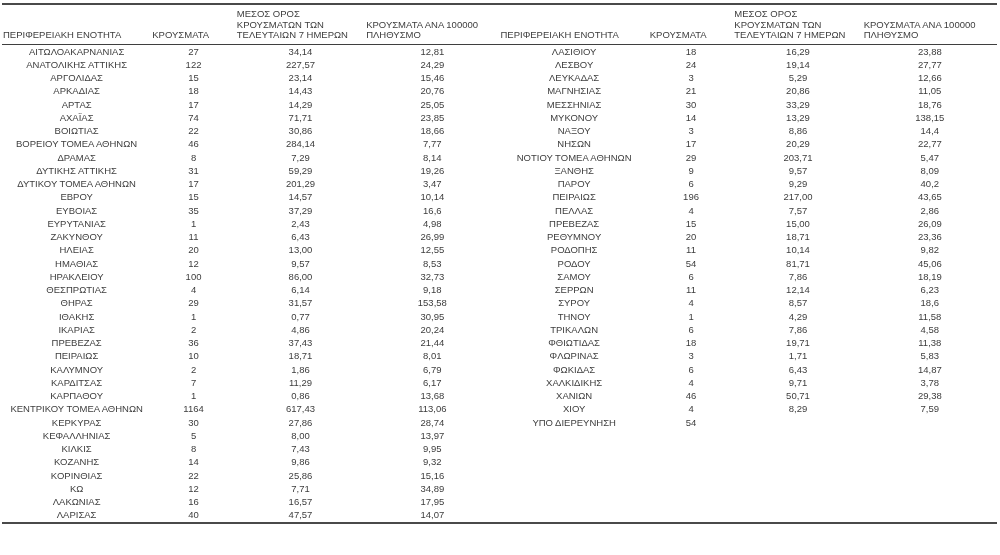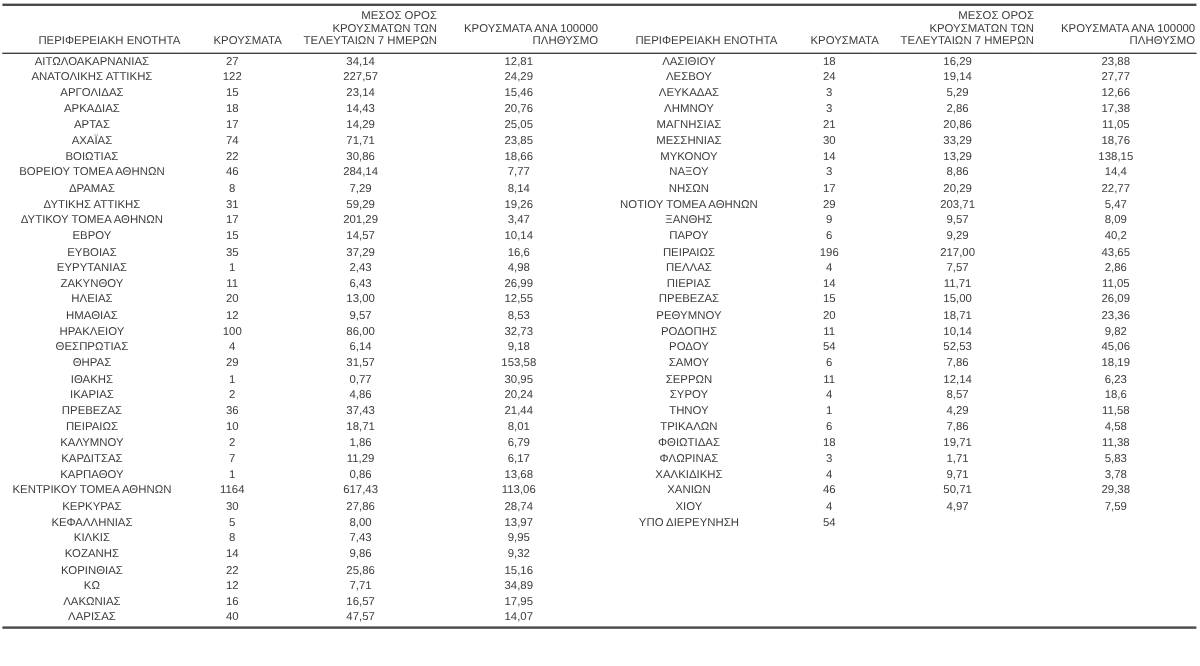"ΜΕΣΟΣ ΟΡΟΣ" th { text-align: right -> left }
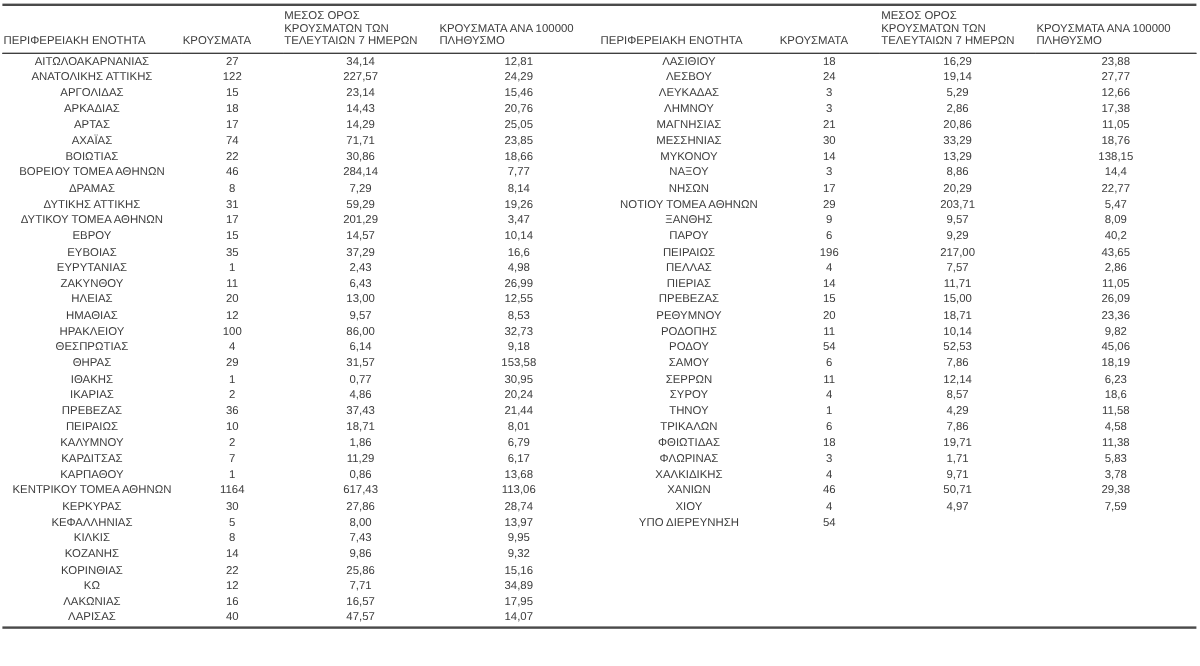"ΛΗΜΝΟΥ" tr { html: <tr> <td>ΛΗΜΝΟΥ</td> <td>3</td> <td>2,86</td> <td>17,38</td> </tr> -> none }
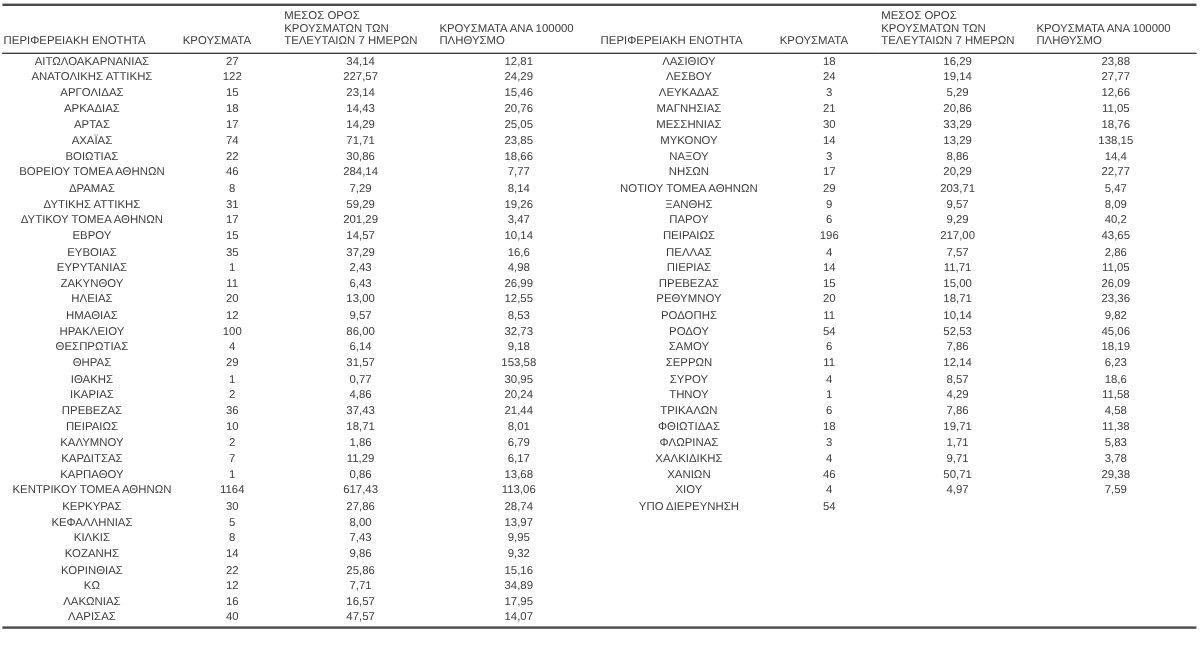"ΠΙΕΡΙΑΣ" tr { html: <tr> <td>ΠΙΕΡΙΑΣ</td> <td>14</td> <td>11,71</td> <td>11,05</td> </tr> -> none }
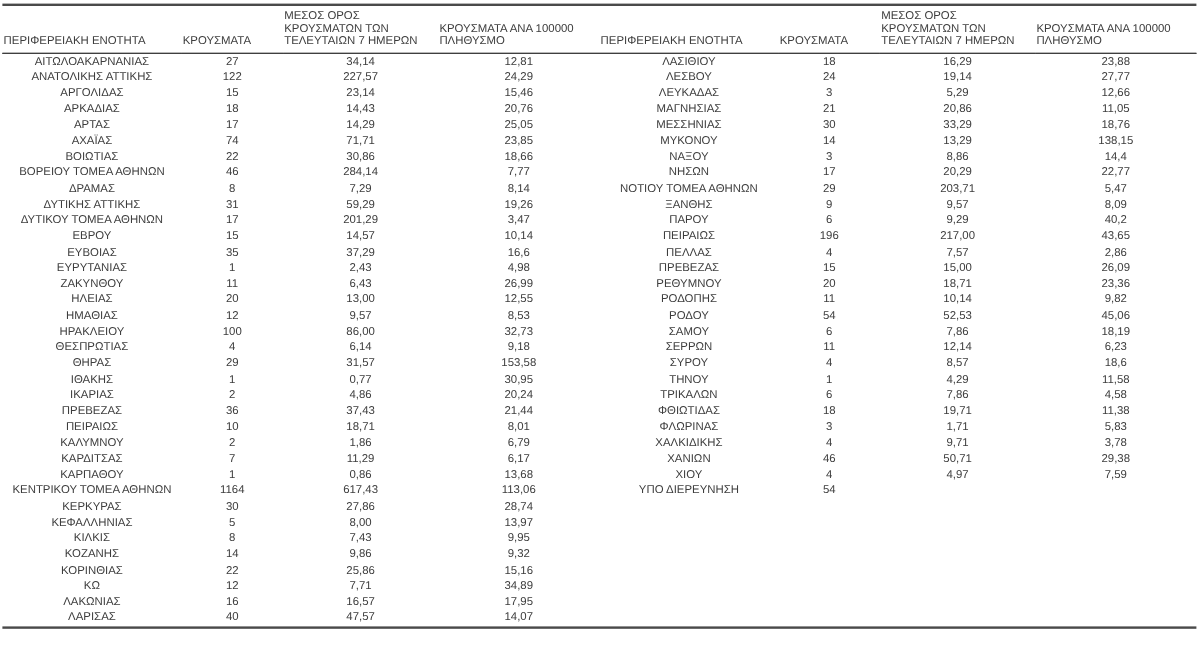"52,53" td { text: 52,53 -> 81,71 }
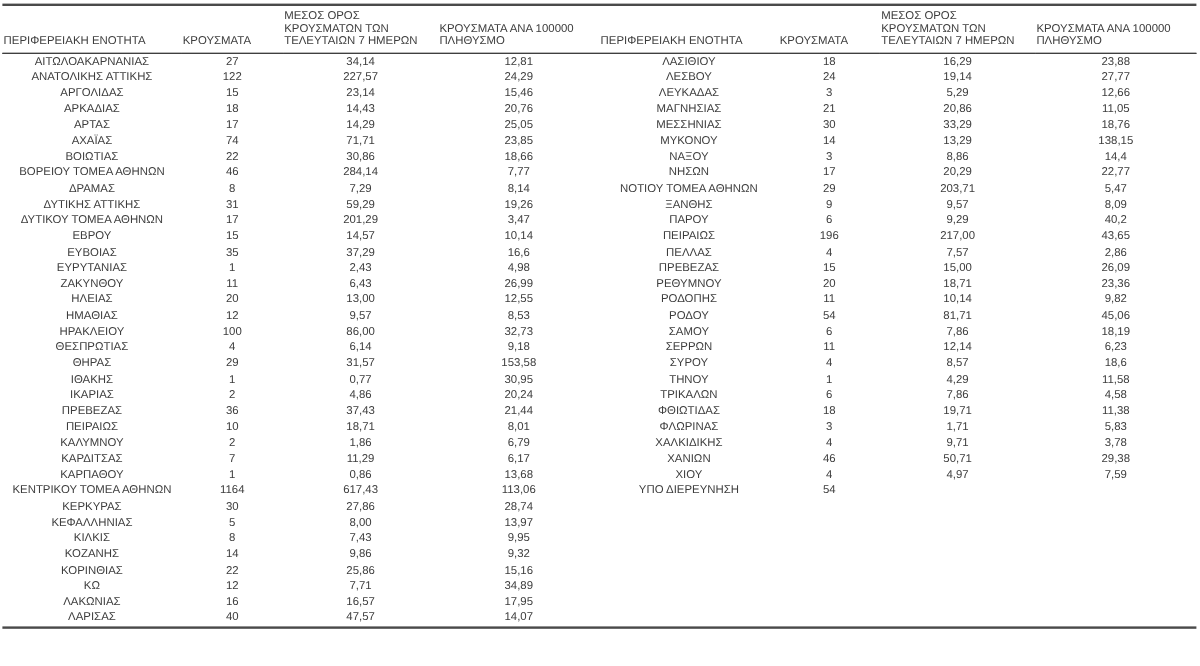"ΦΩΚΙΔΑΣ" tr { html: none -> <tr> <td>ΦΩΚΙΔΑΣ</td> <td>6</td> <td>6,43</td> <td>14,87</td> </tr> }
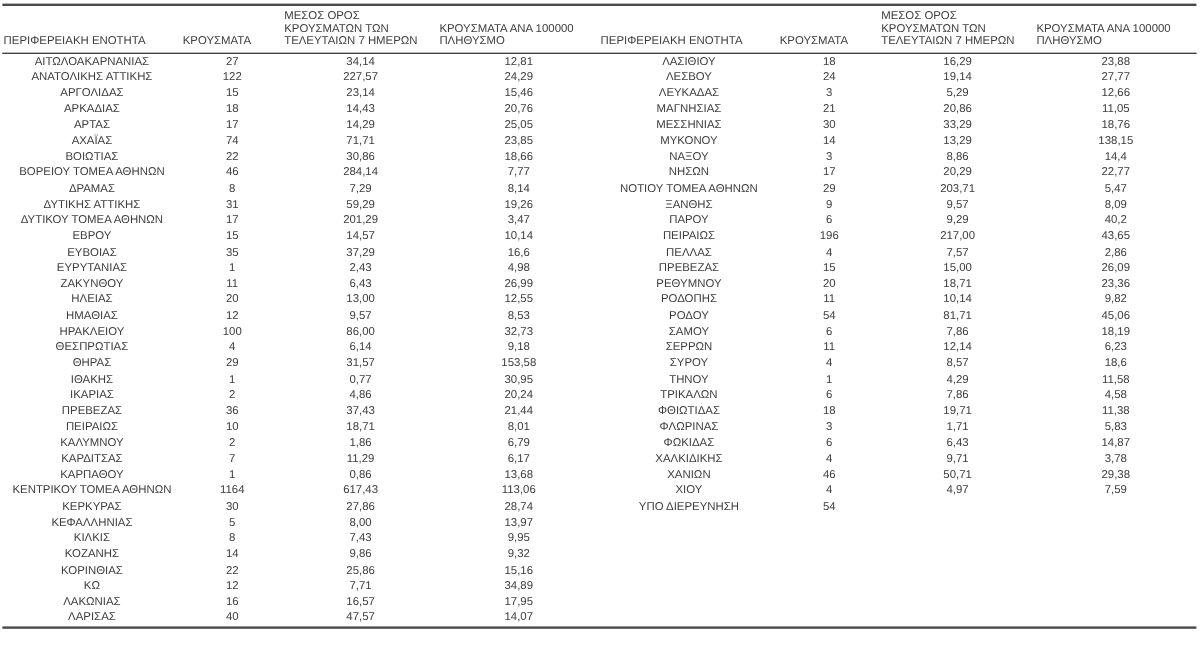"4,97" td { text: 4,97 -> 8,29 }
